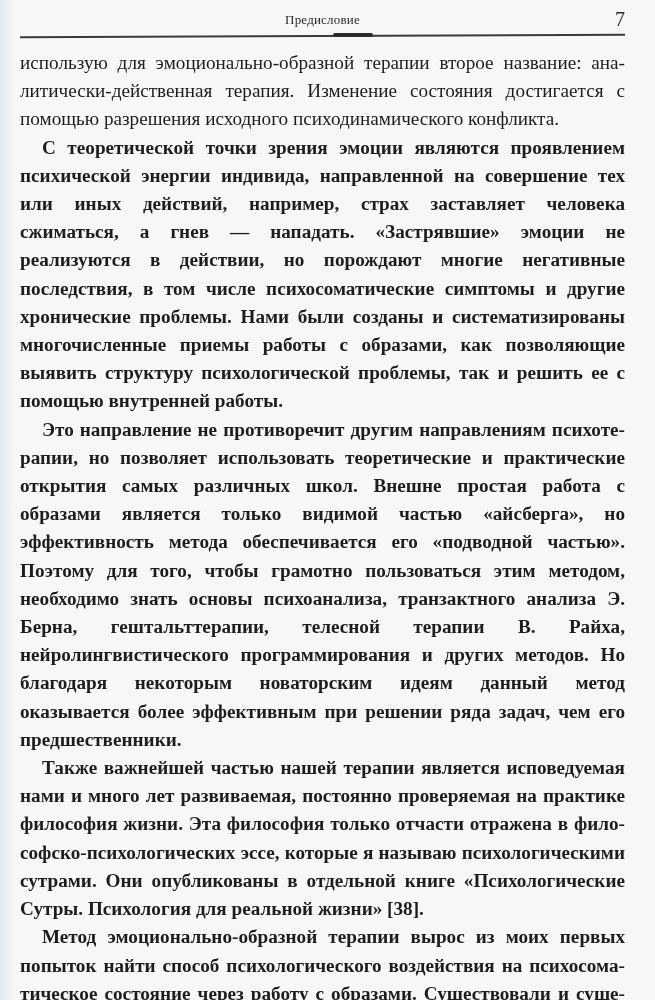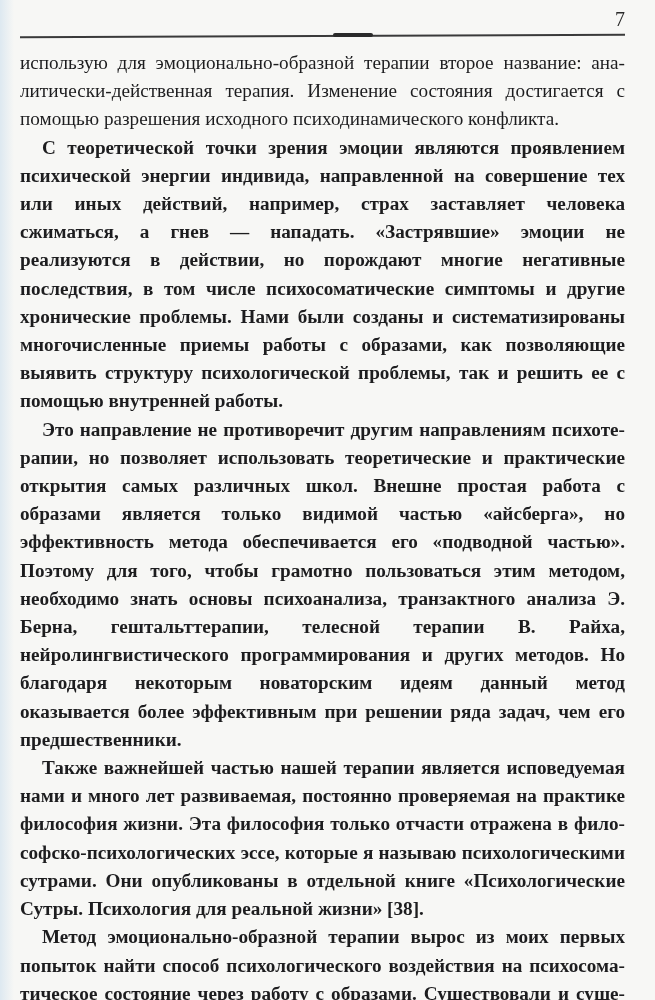"Предисловие" div.header-title { html: none -> <div>Предисловие</div> }
